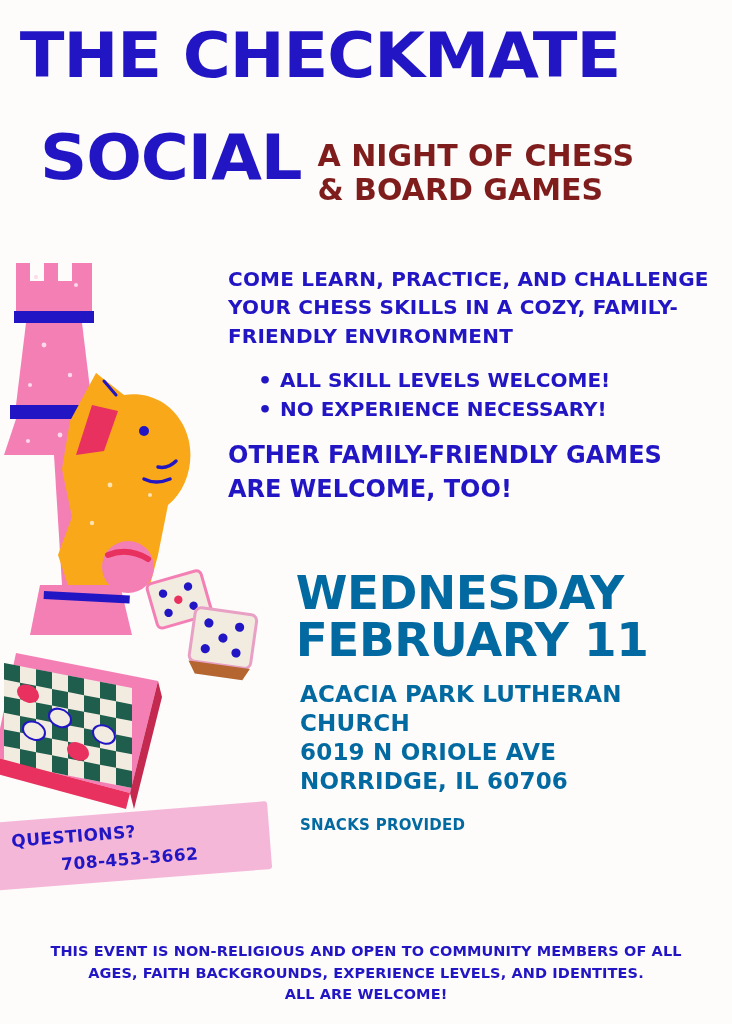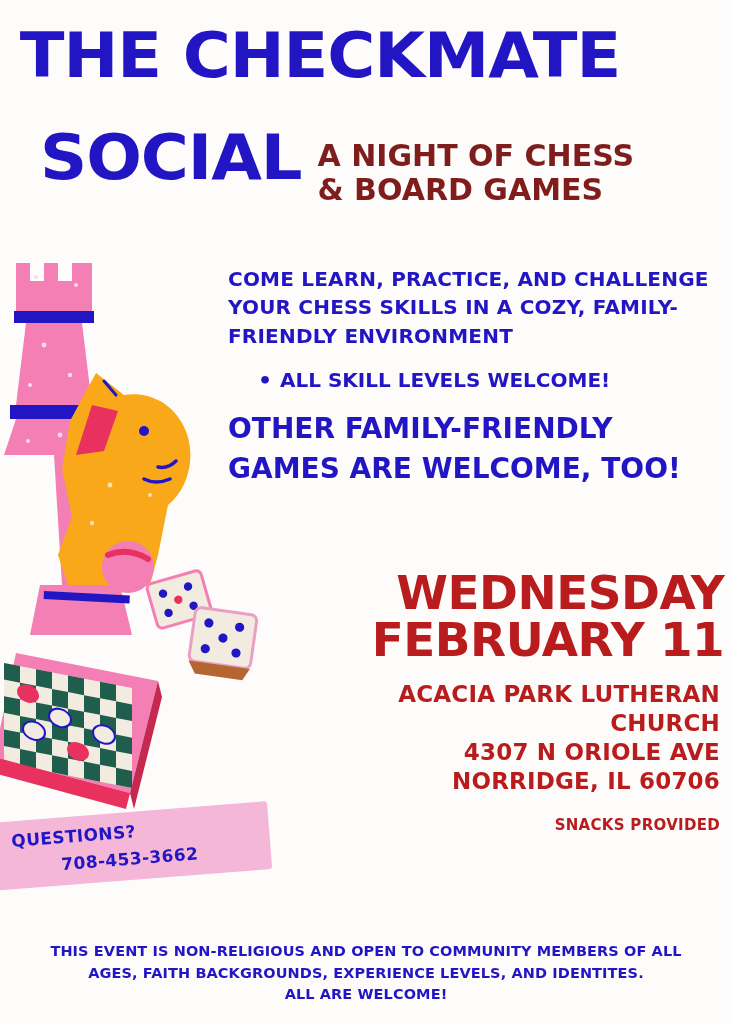"NO EXPERIENCE NECESSARY!" li { html: none -> <li>NO EXPERIENCE NECESSARY!</li> }
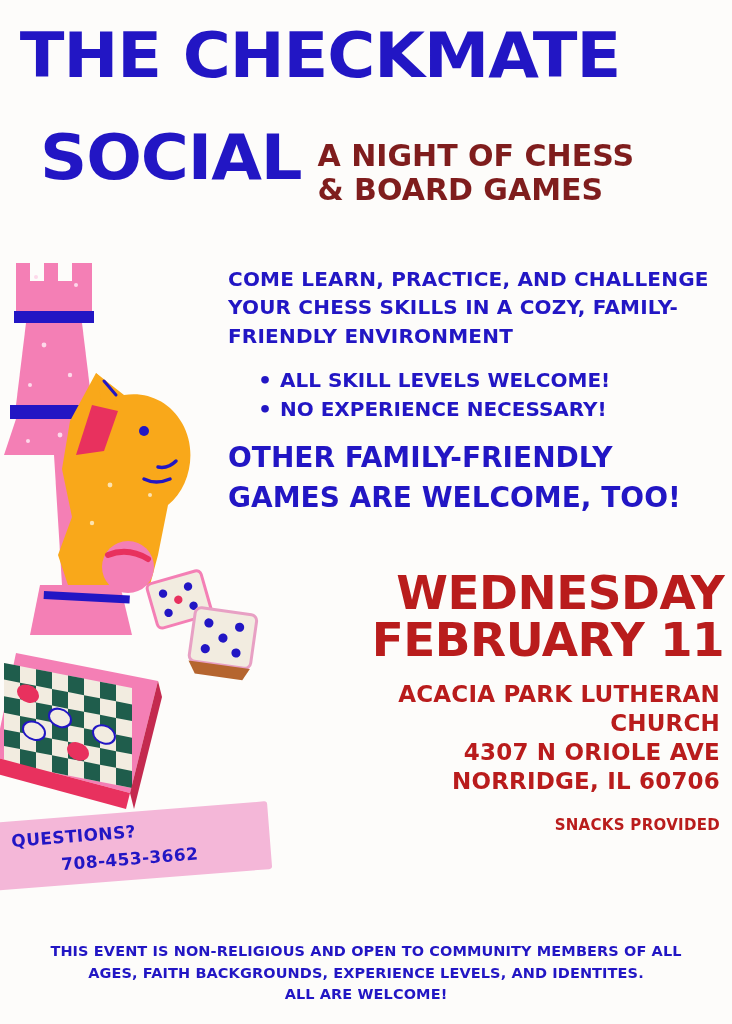"OTHER FAMILY-FRIENDLY GAMES ARE WELCOME," .other-games { font-size: 28px -> 24px }
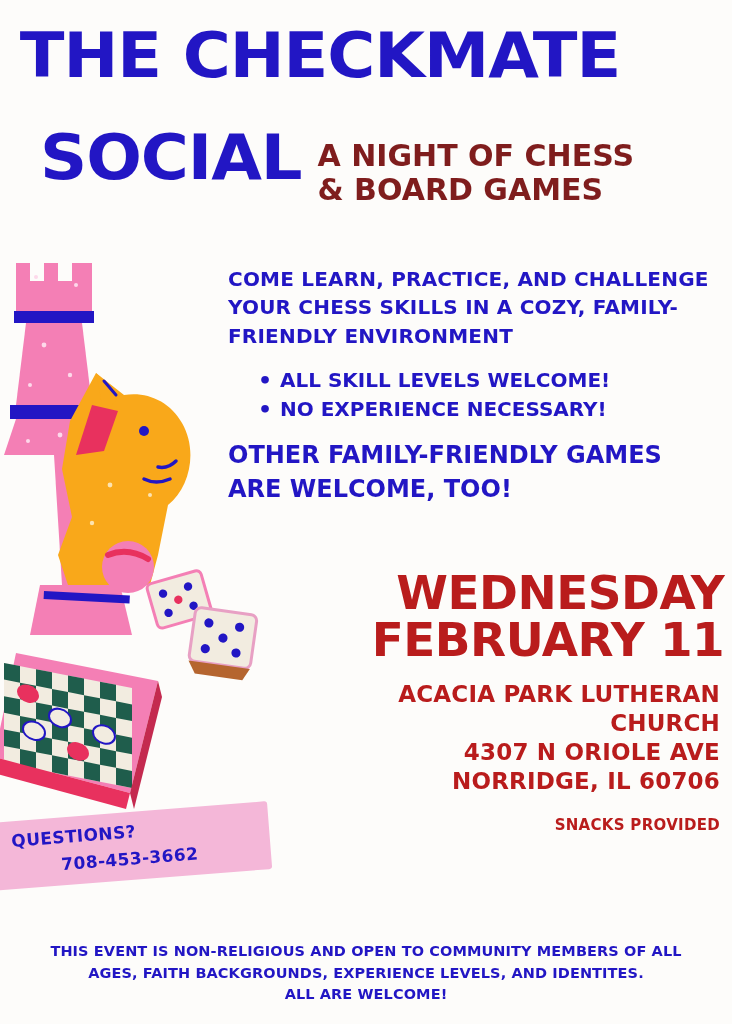"WEDNESDAY" .date-block { color: #b91c1c -> #0369a1; text-align: right -> left }
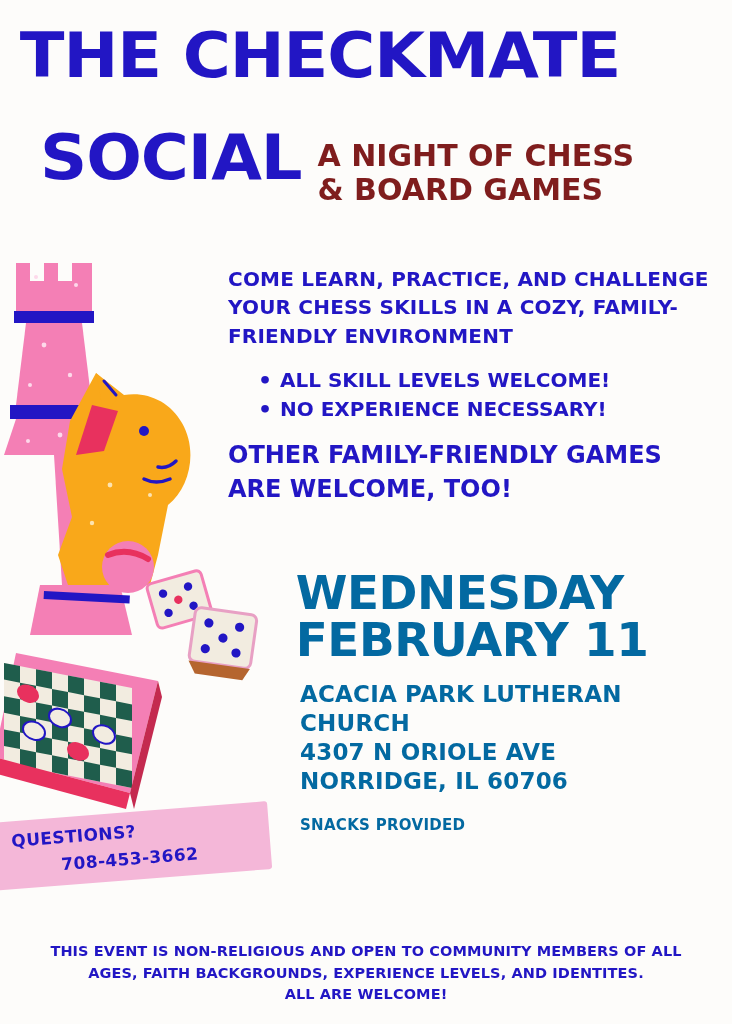"4307 N ORIOLE AVE" div { text: 4307 -> 6019 }
